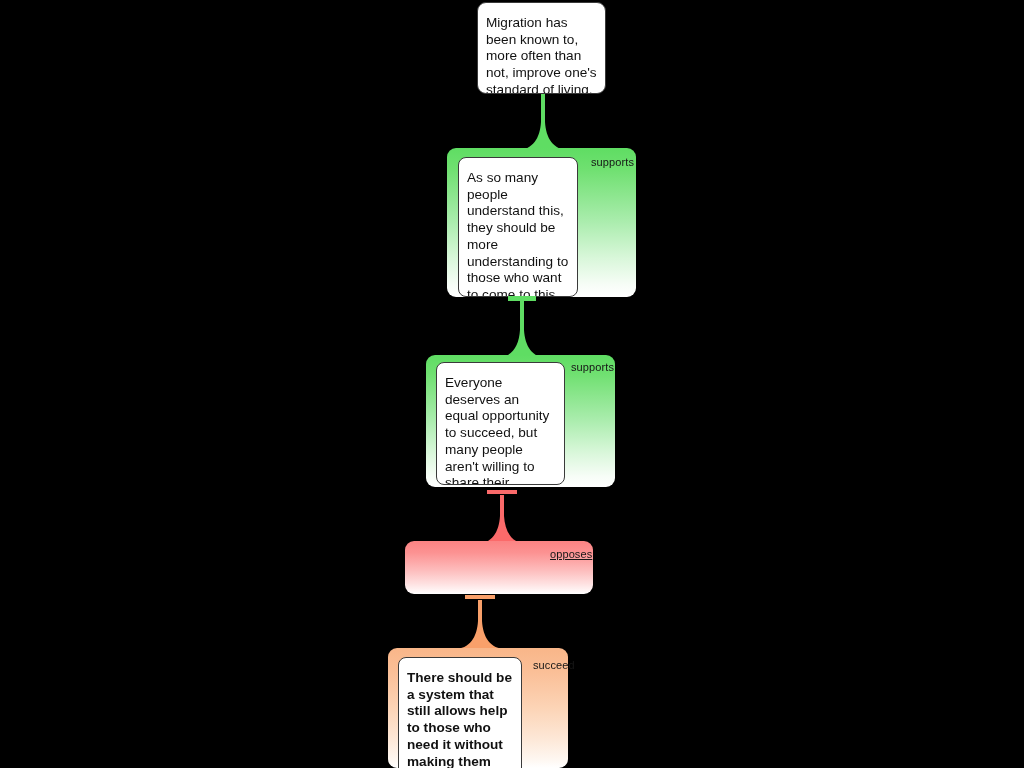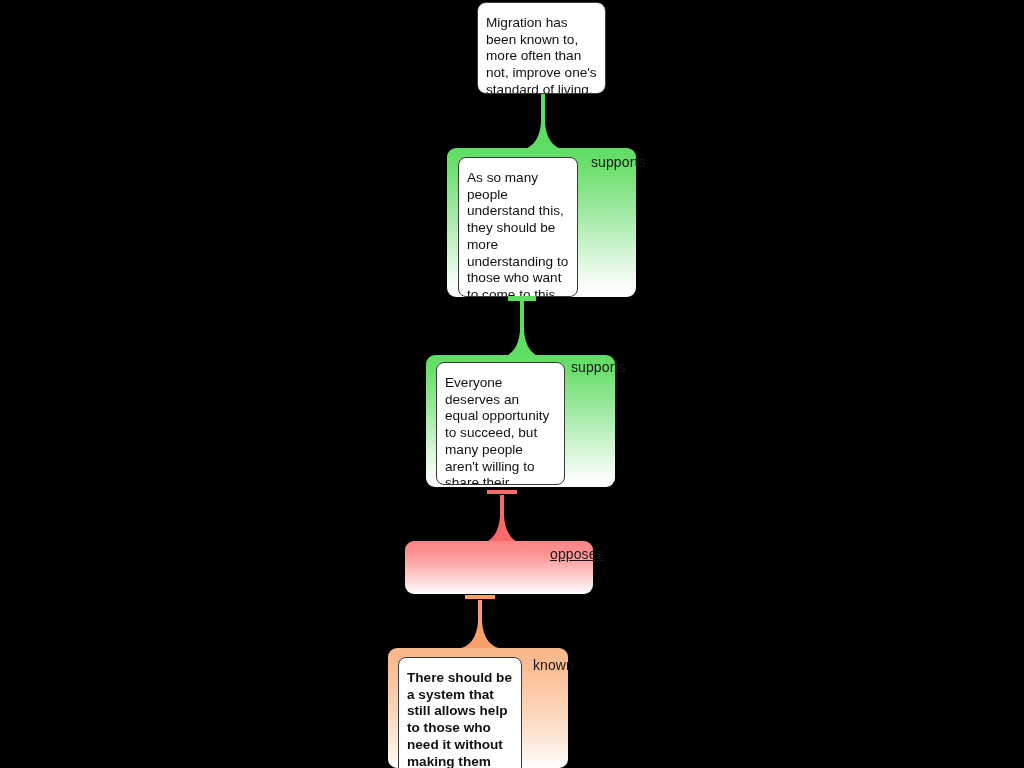"supports" .rel-label { font-size: 14px -> 11px }
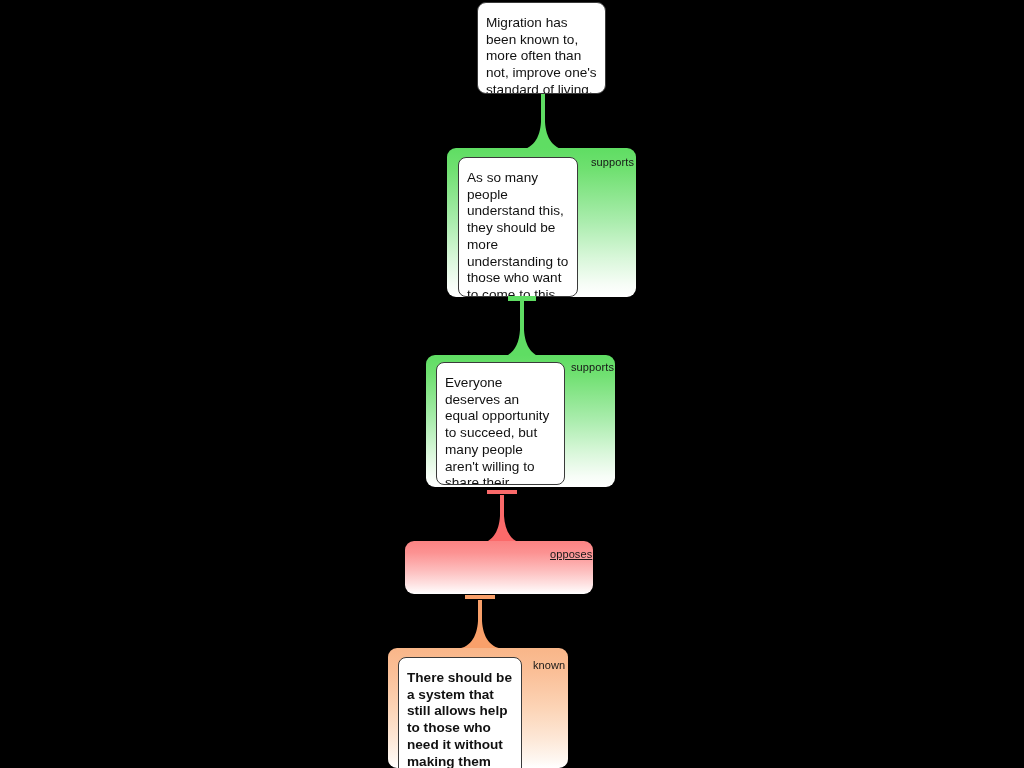"known" div.rel-label { text: known -> succeed }
